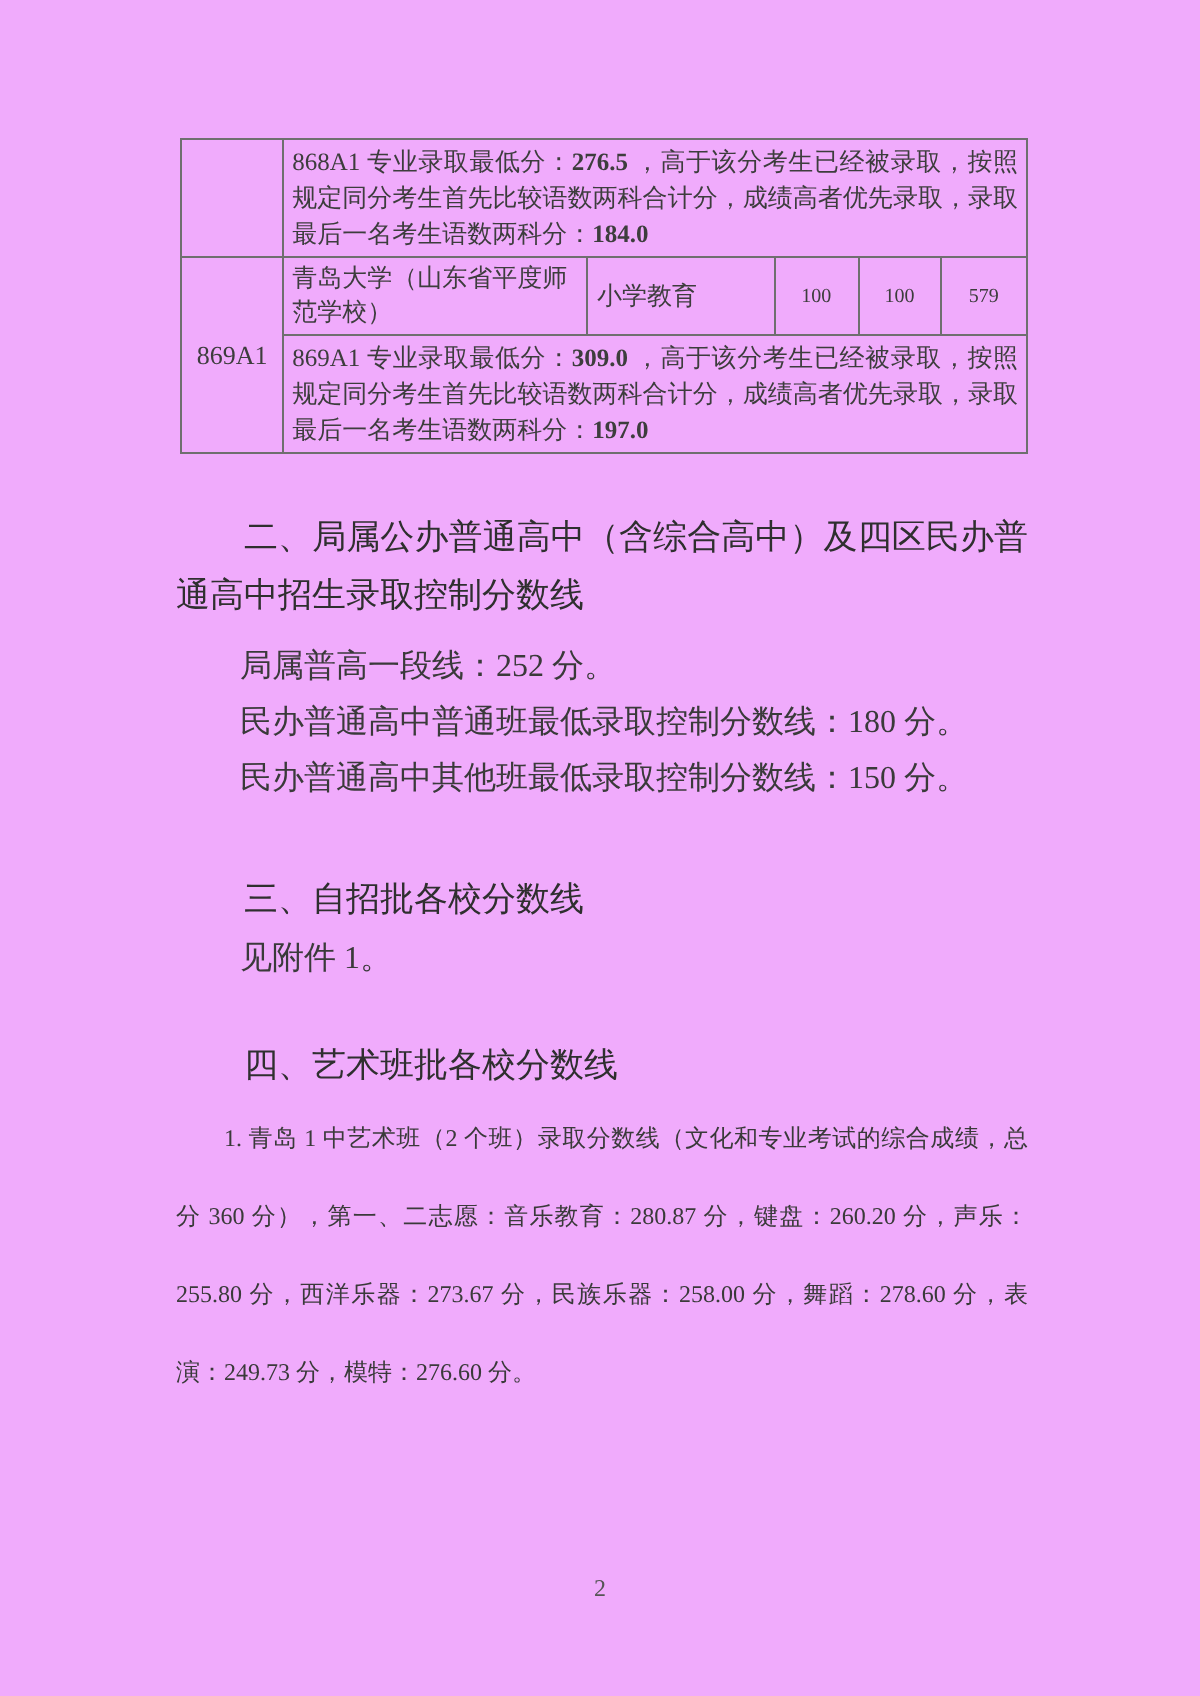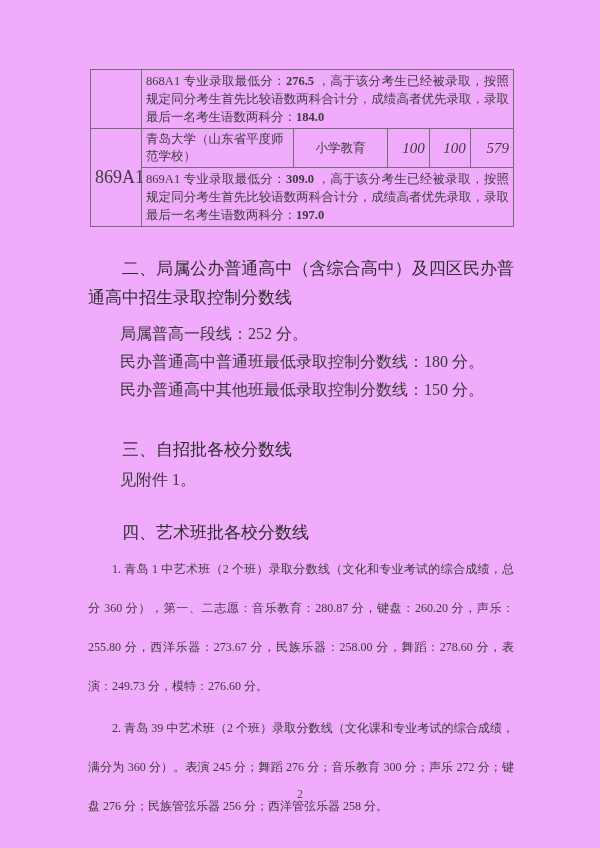"小学教育" td.cell-major { text-align: center -> none }
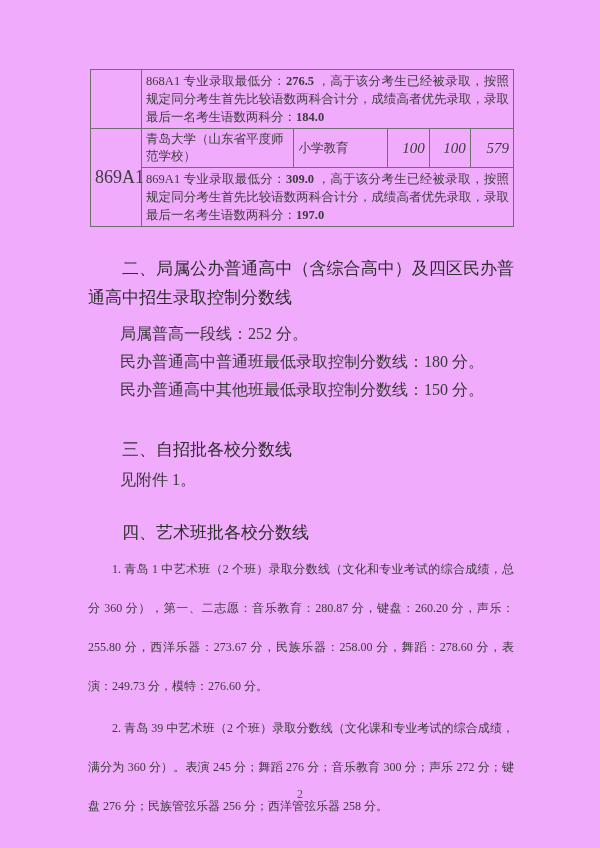"100" td.cell-num { font-size: 15px -> 10px; font-style: italic -> none; text-align: right -> center }
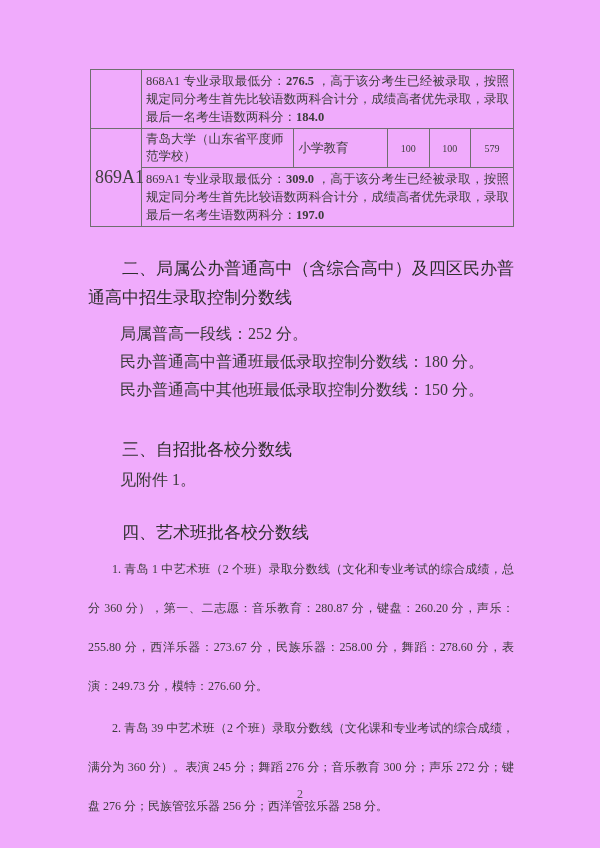"869A1" td.cell-code { font-size: 18px -> 13px }
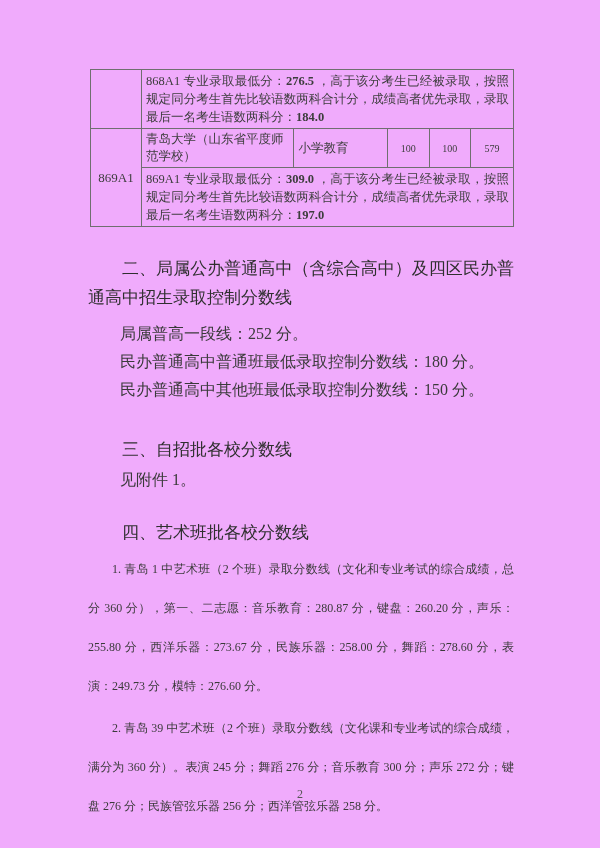"2. 青岛 39 中艺术班（2" p.para { html: <p>2. 青岛 39 中艺术班（2 个班）录取分数线（文化课和专业考试的综合成绩，满分为 360 分）。表演 245 分；舞蹈 276 分；音乐教育 300 分；声乐 272 分；键盘 276 分；民族管弦乐器 256 分；西洋管弦乐器 258 分。</p> -> none }
